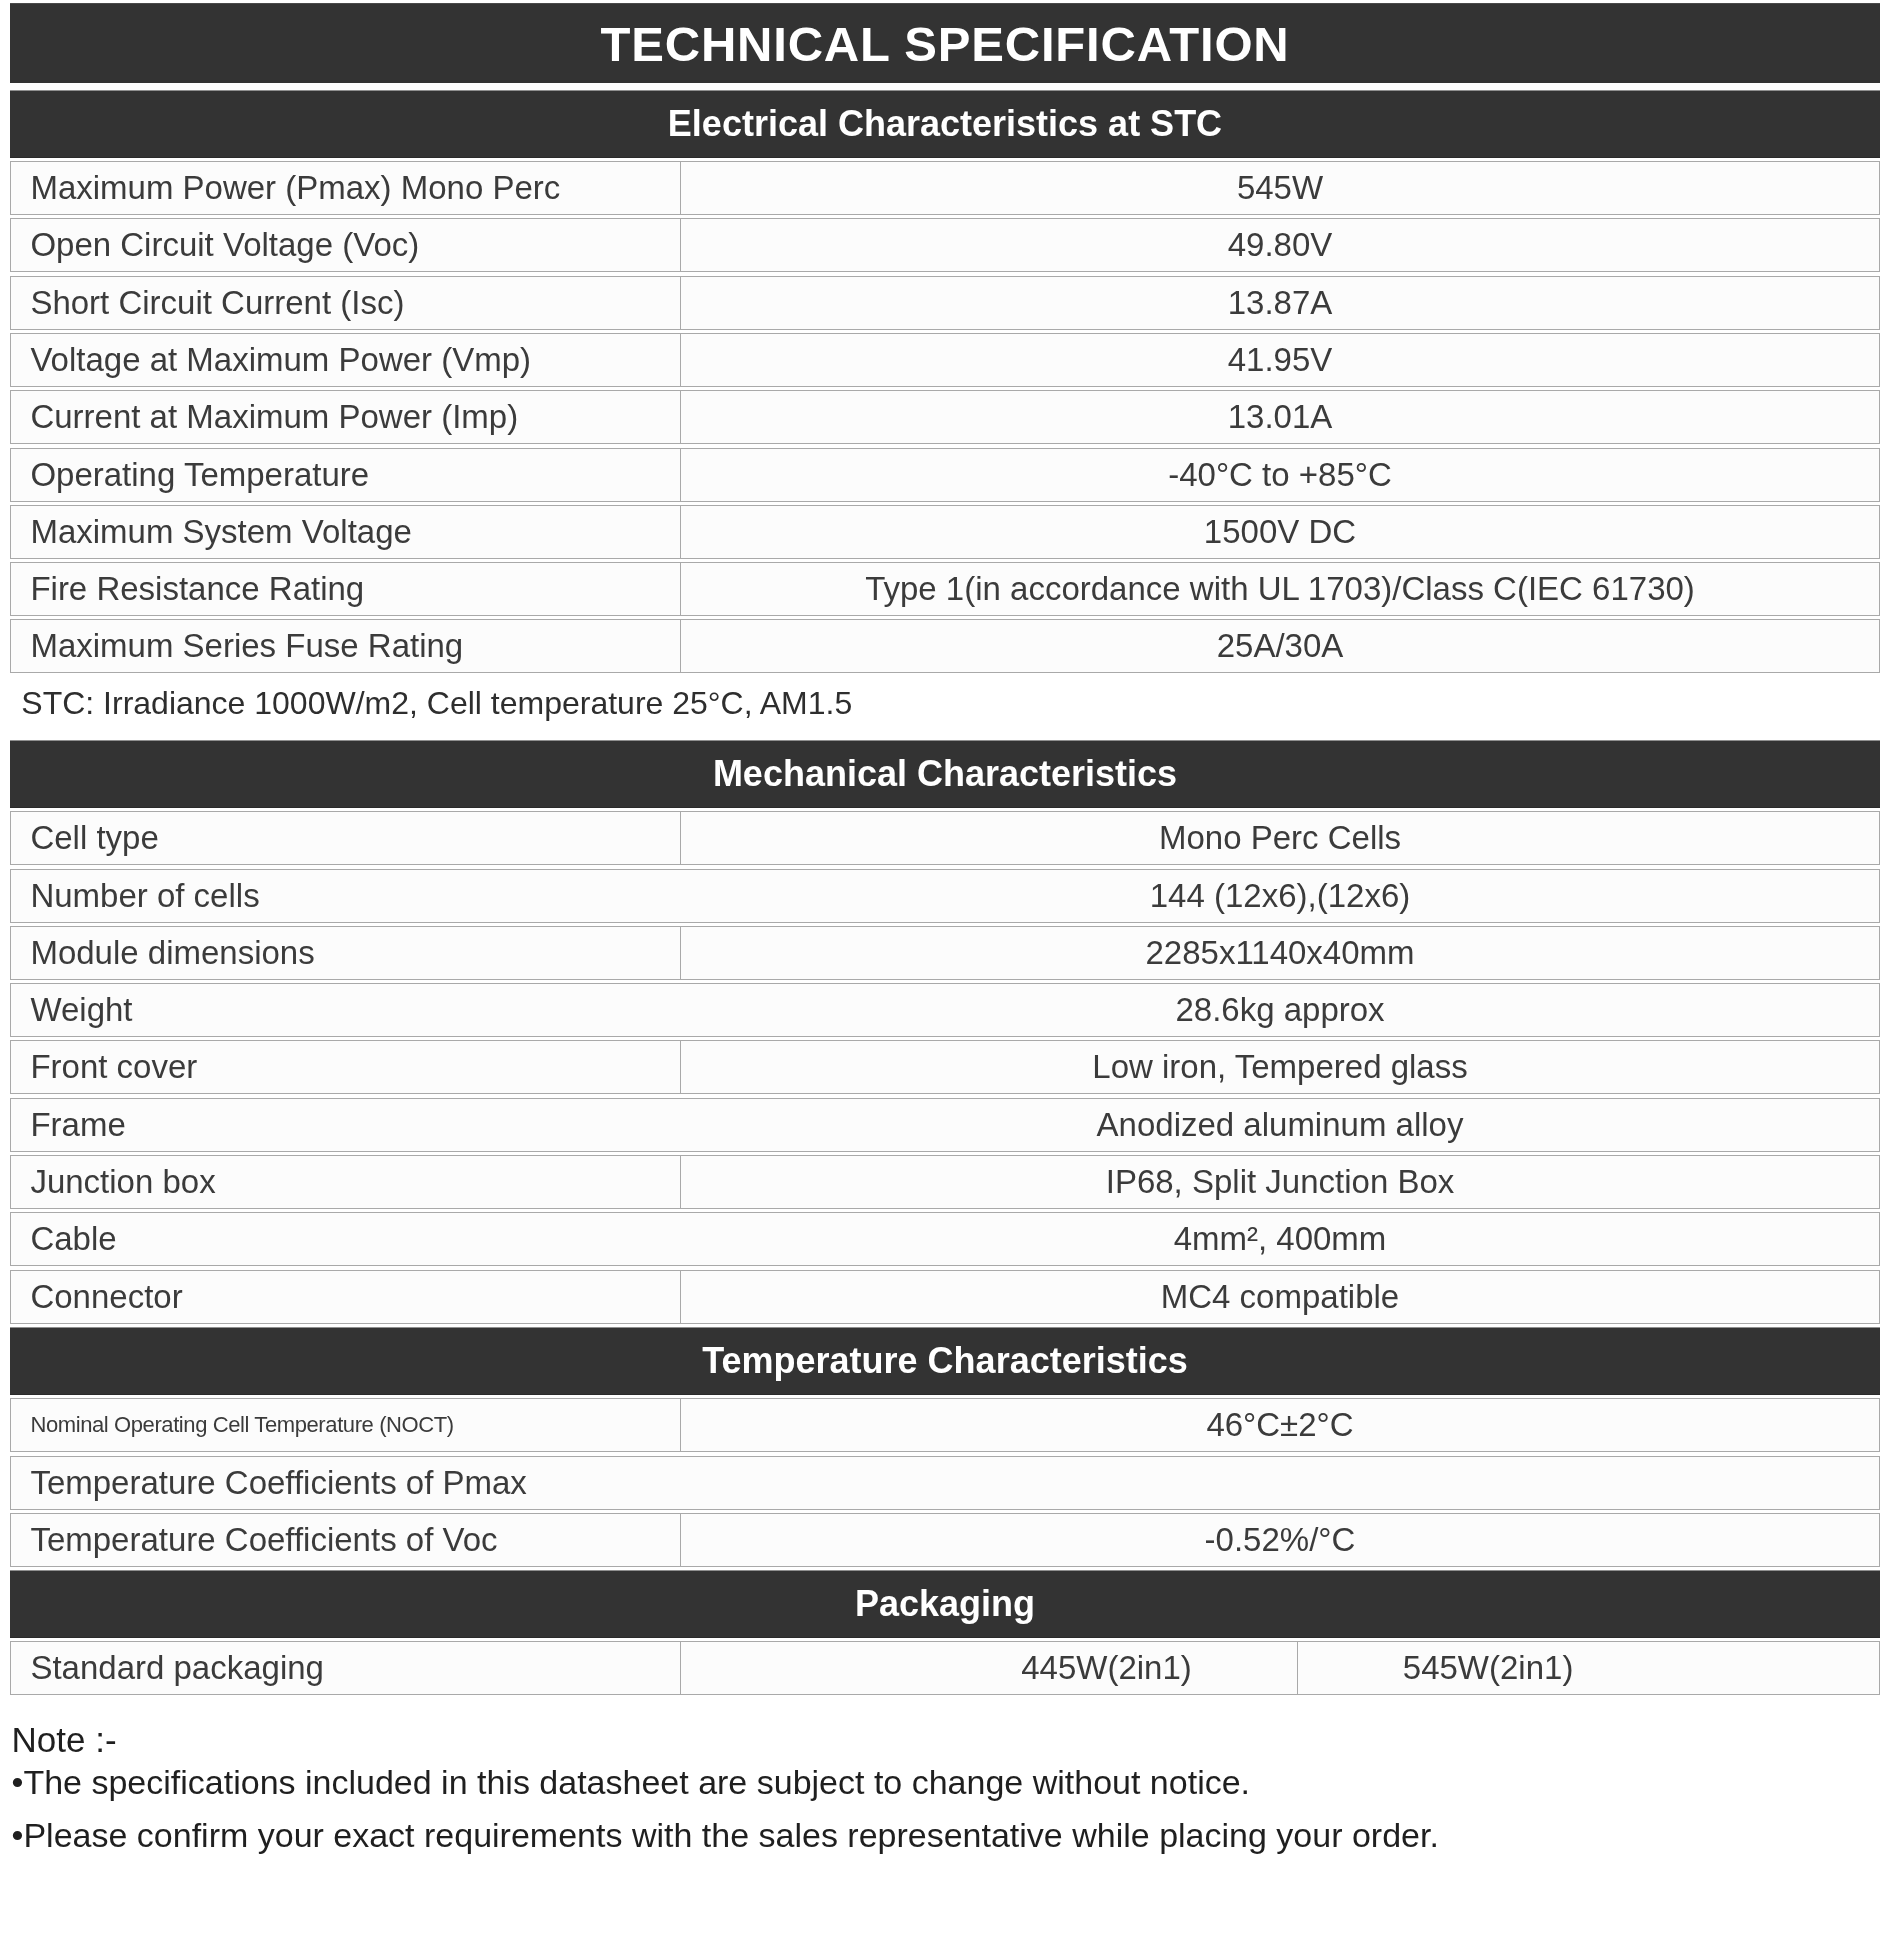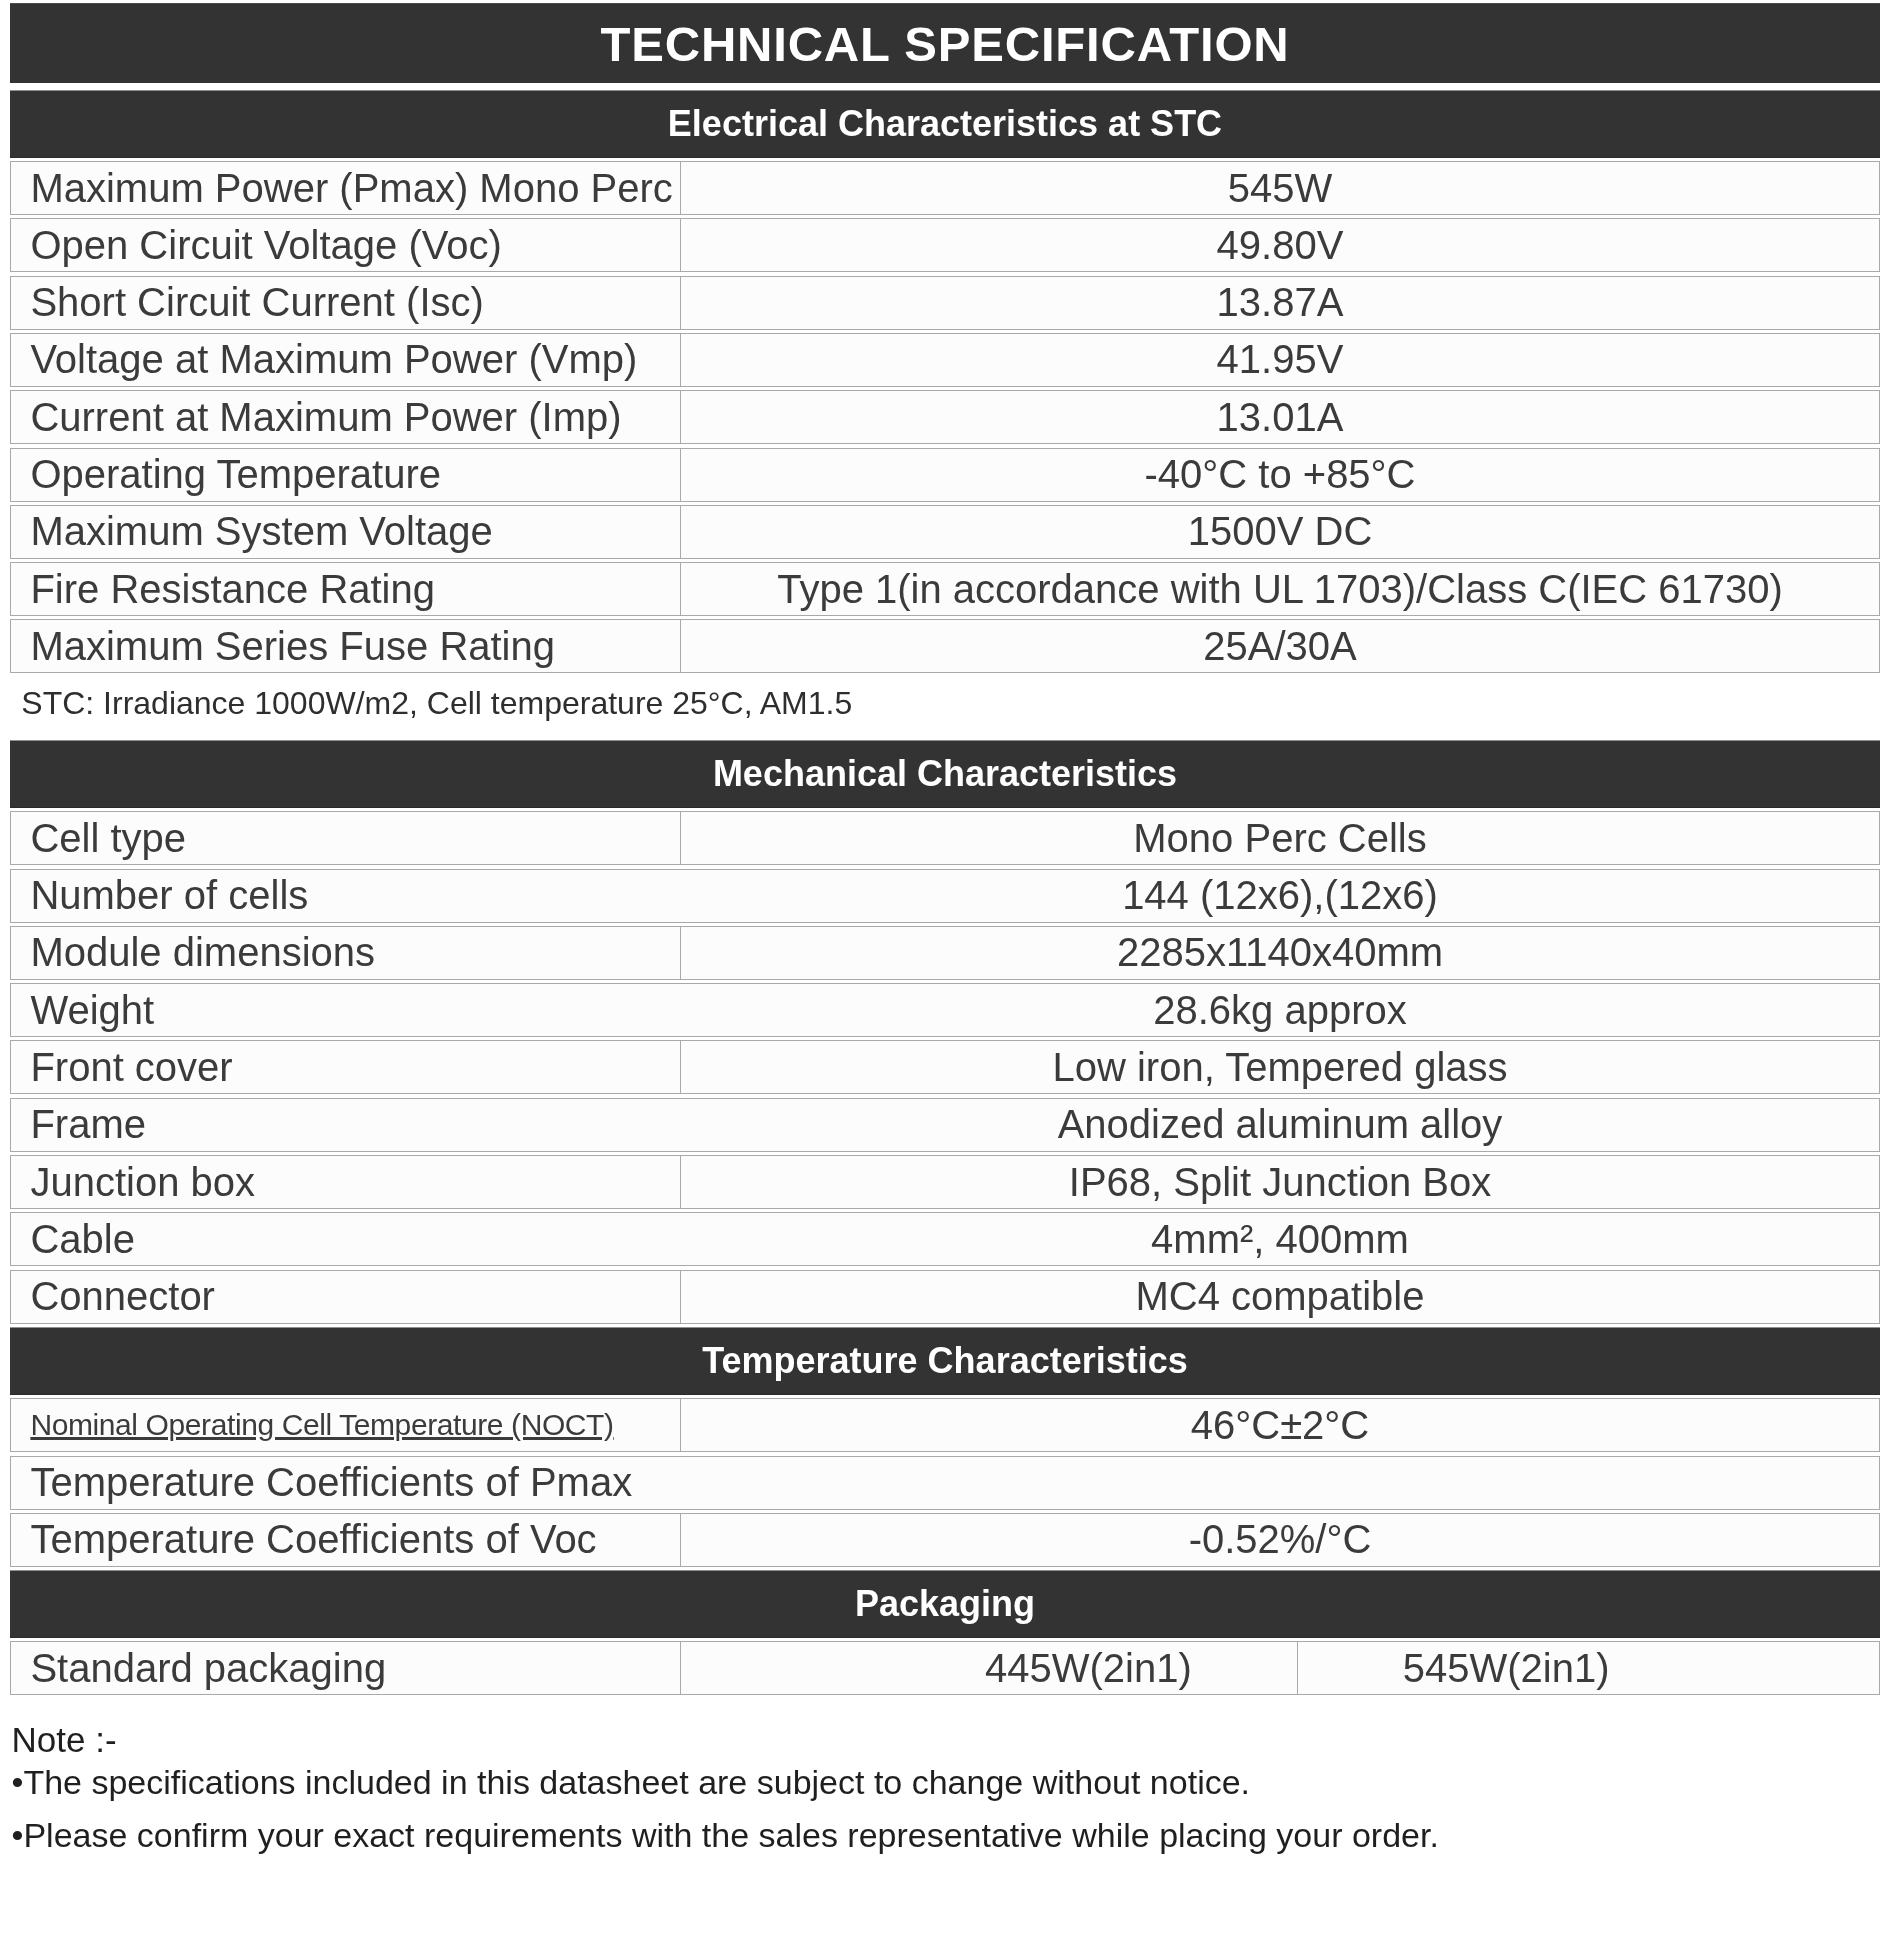"Maximum Power (Pmax) Mono Perc" .cell { font-size: 40px -> 33px }
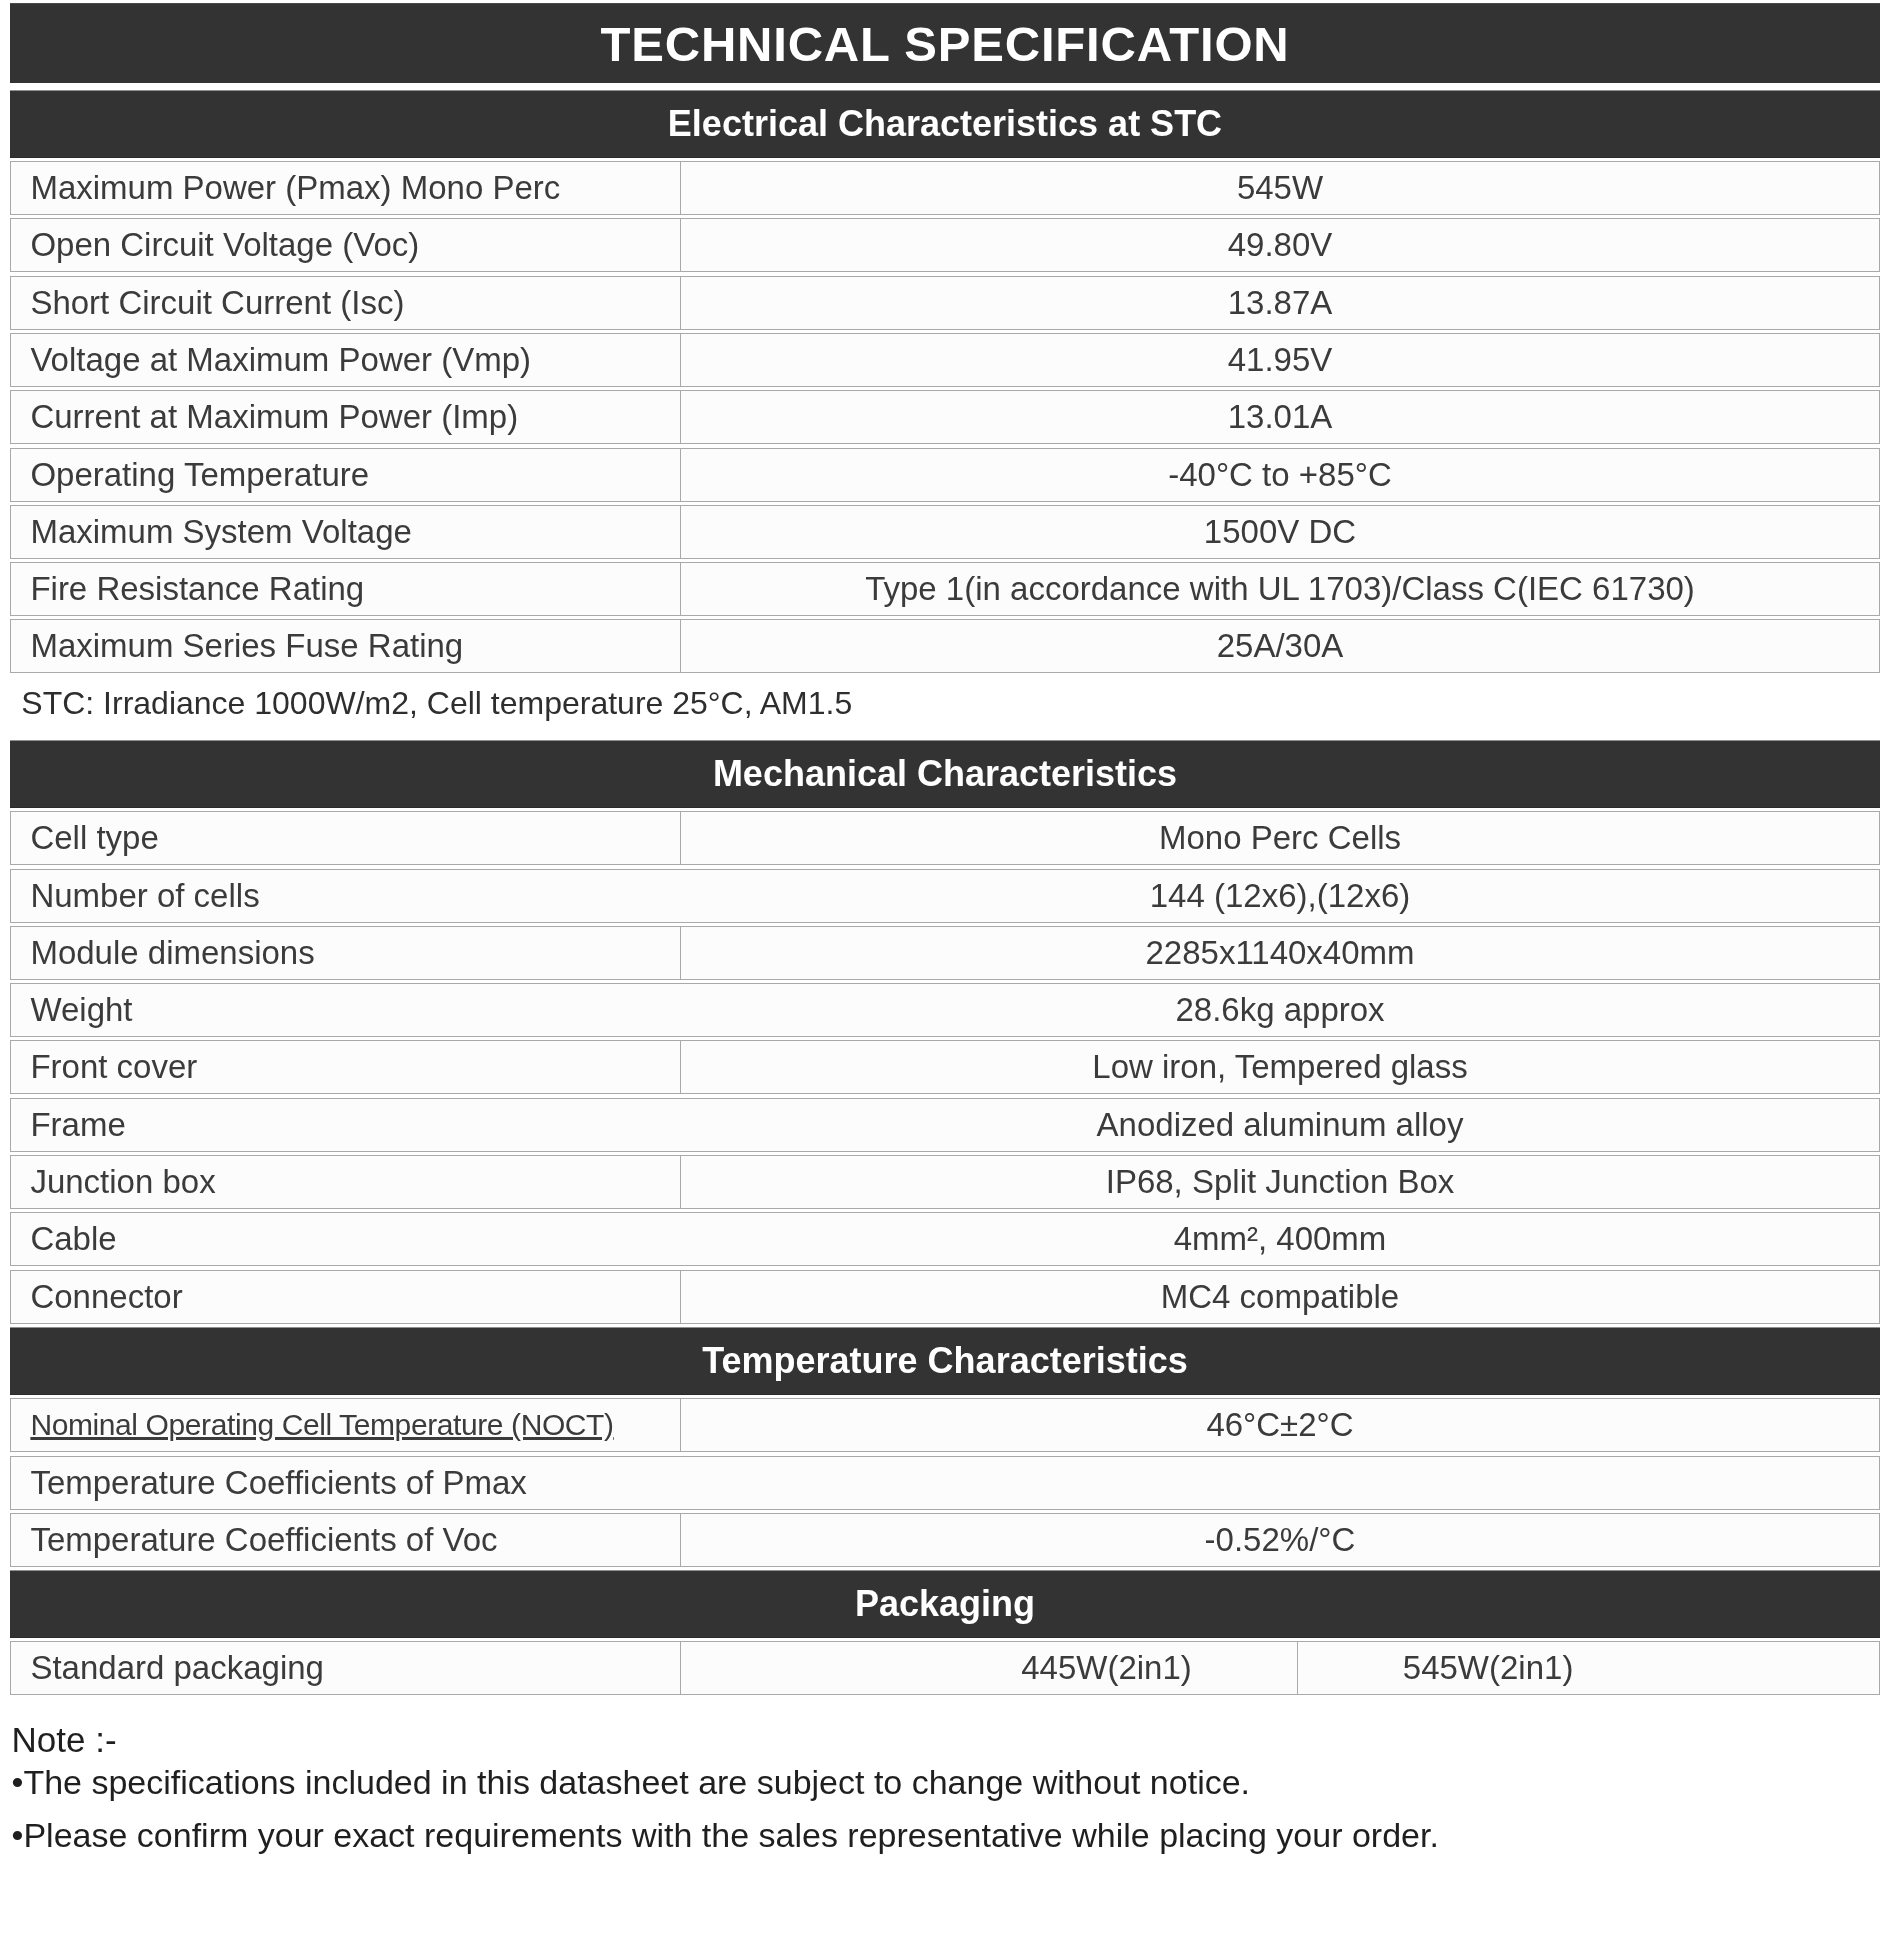"Nominal Operating Cell Temperature" .cell-label.small-label { font-size: 30px -> 22px; text-decoration: underline -> none }
